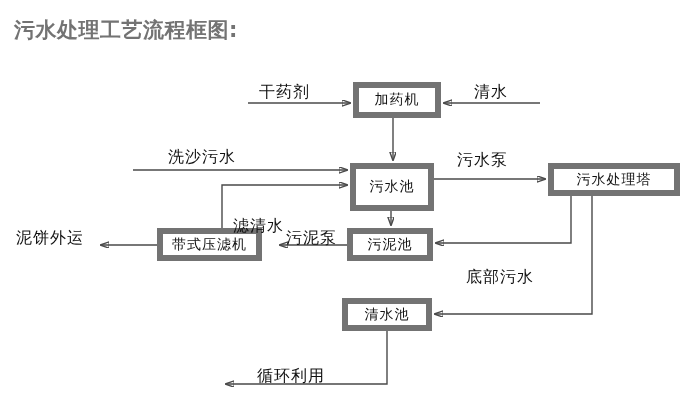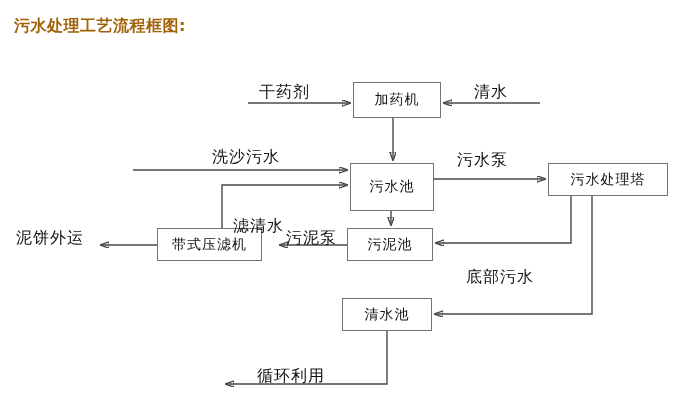"污水处理工艺流程框图:" #title { color: #a16207 -> #737373; font-size: 16px -> 21px }
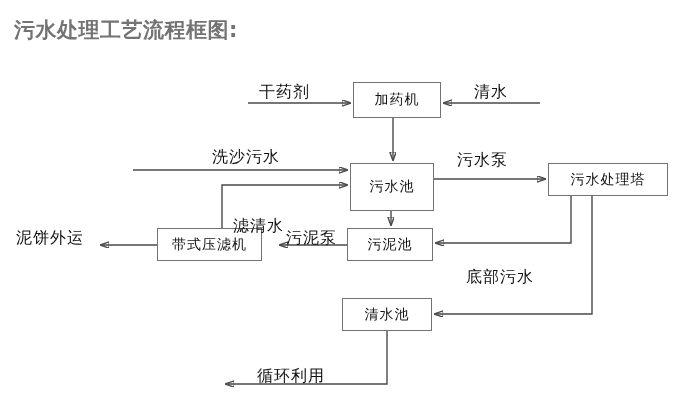"加药机" .node { border: 1px solid #737373 -> 6px solid #737373 }
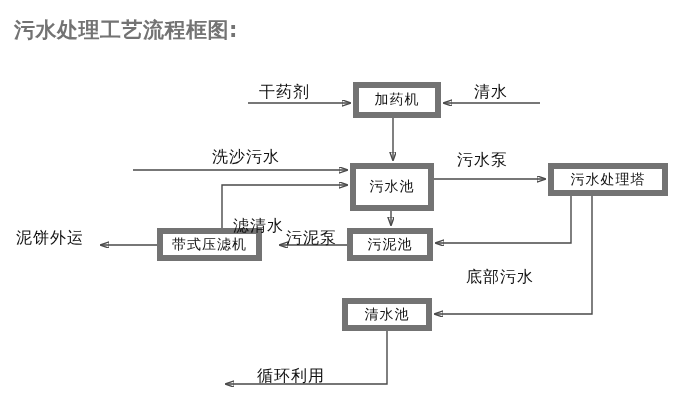"洗沙污水" div.edge-label { margin-left: 44px -> none }
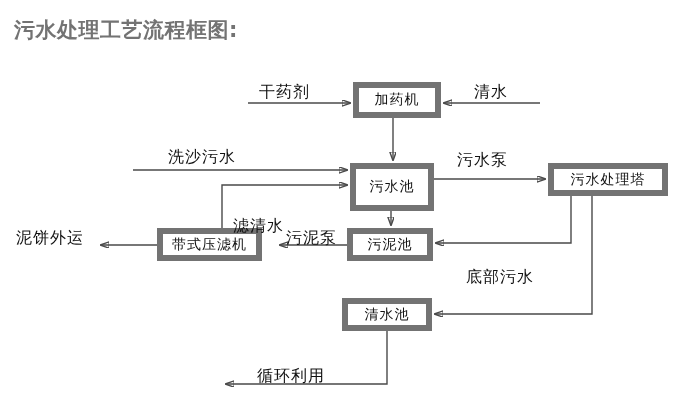"污水处理塔" div.node { width: 120px -> 132px }
